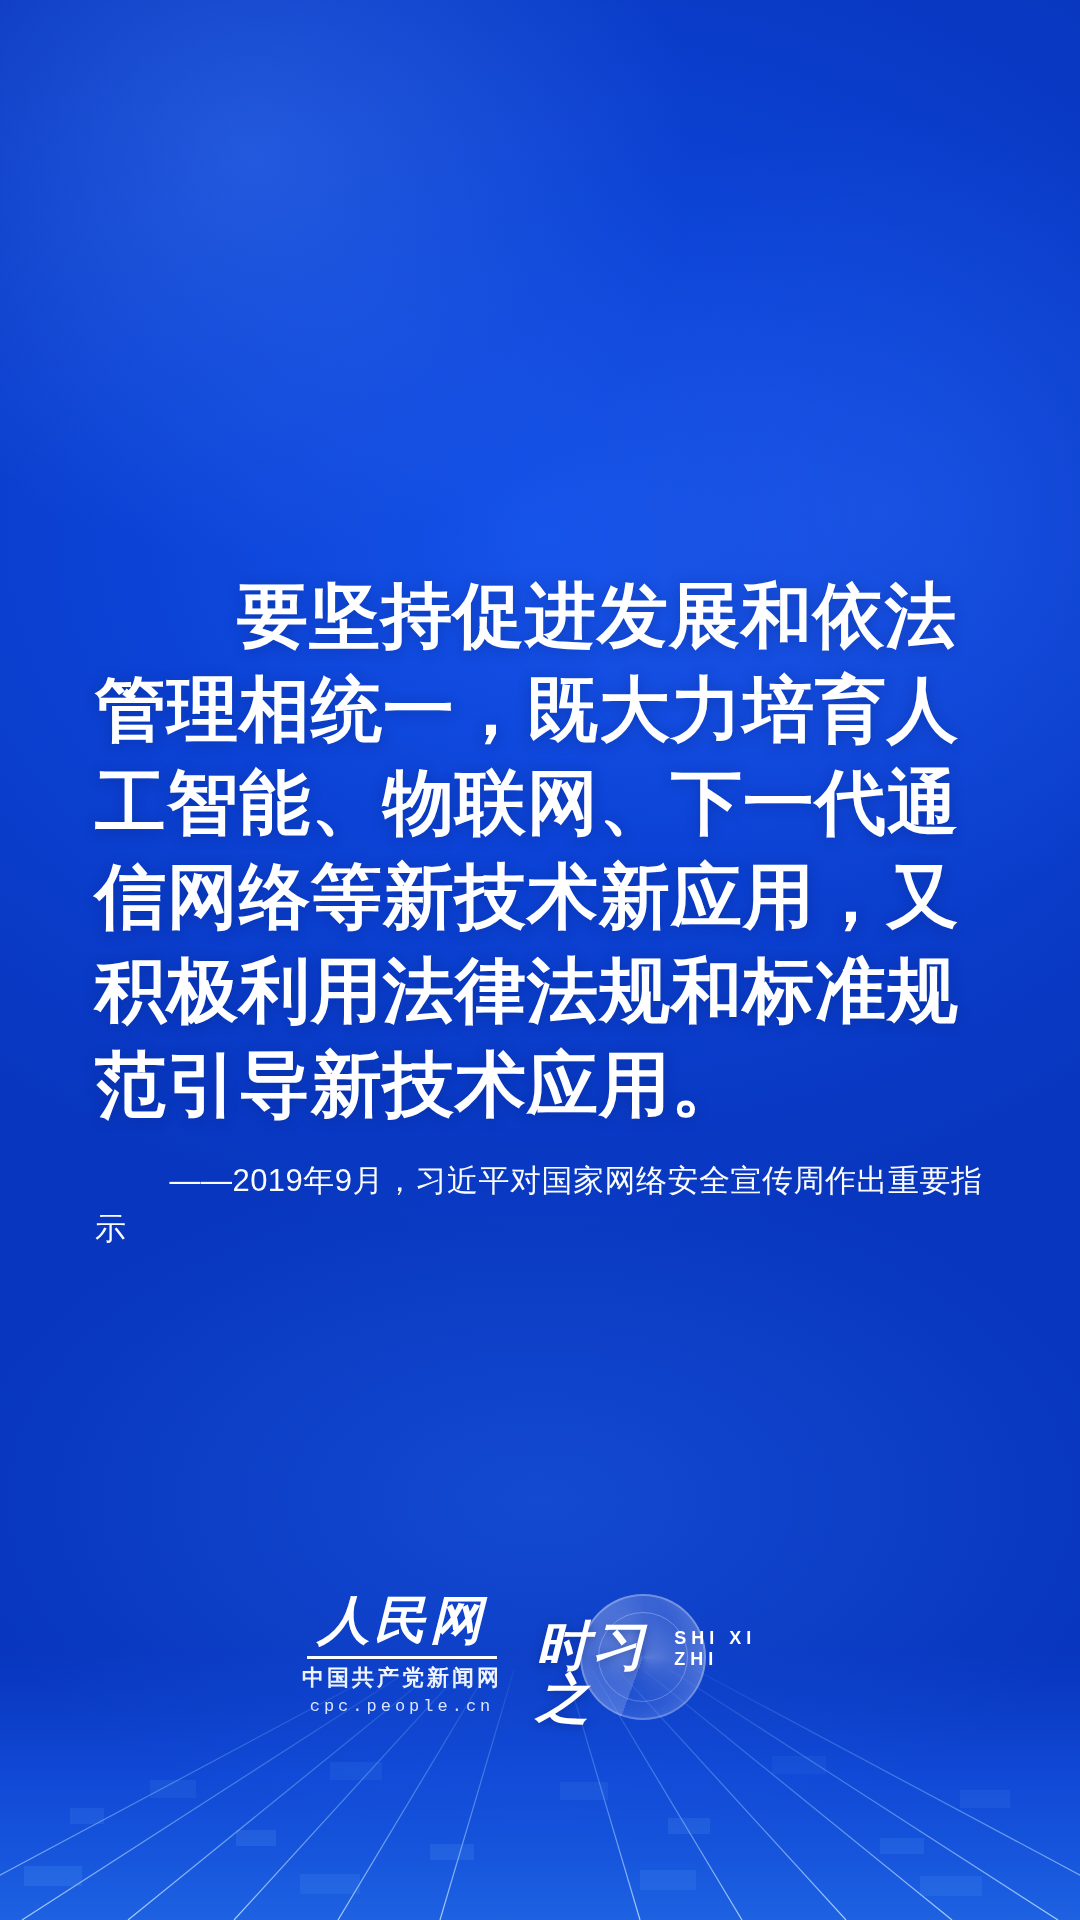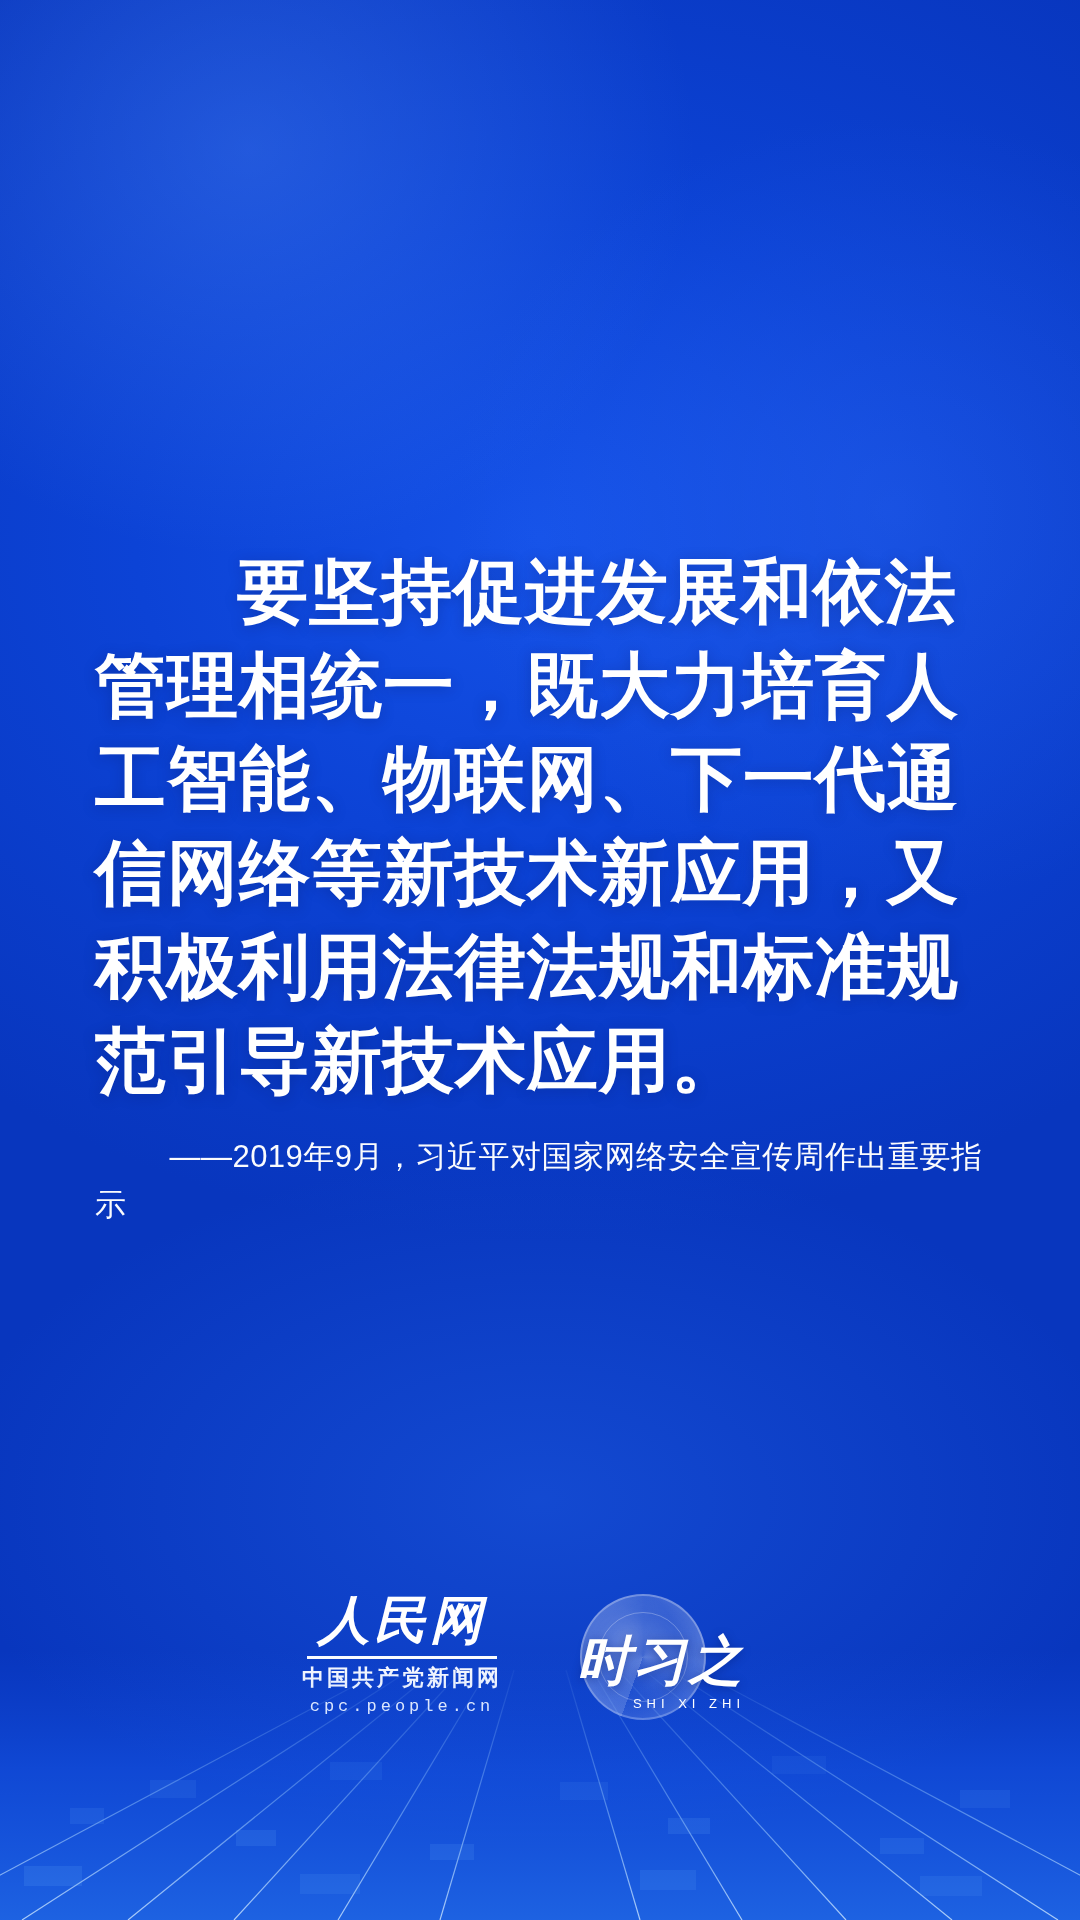"要坚持促进发展和依法管理相统一，既大力培育人工智能、物联网、下一代通信网络等新技" .quote-wrap { top: 545px -> 569px }
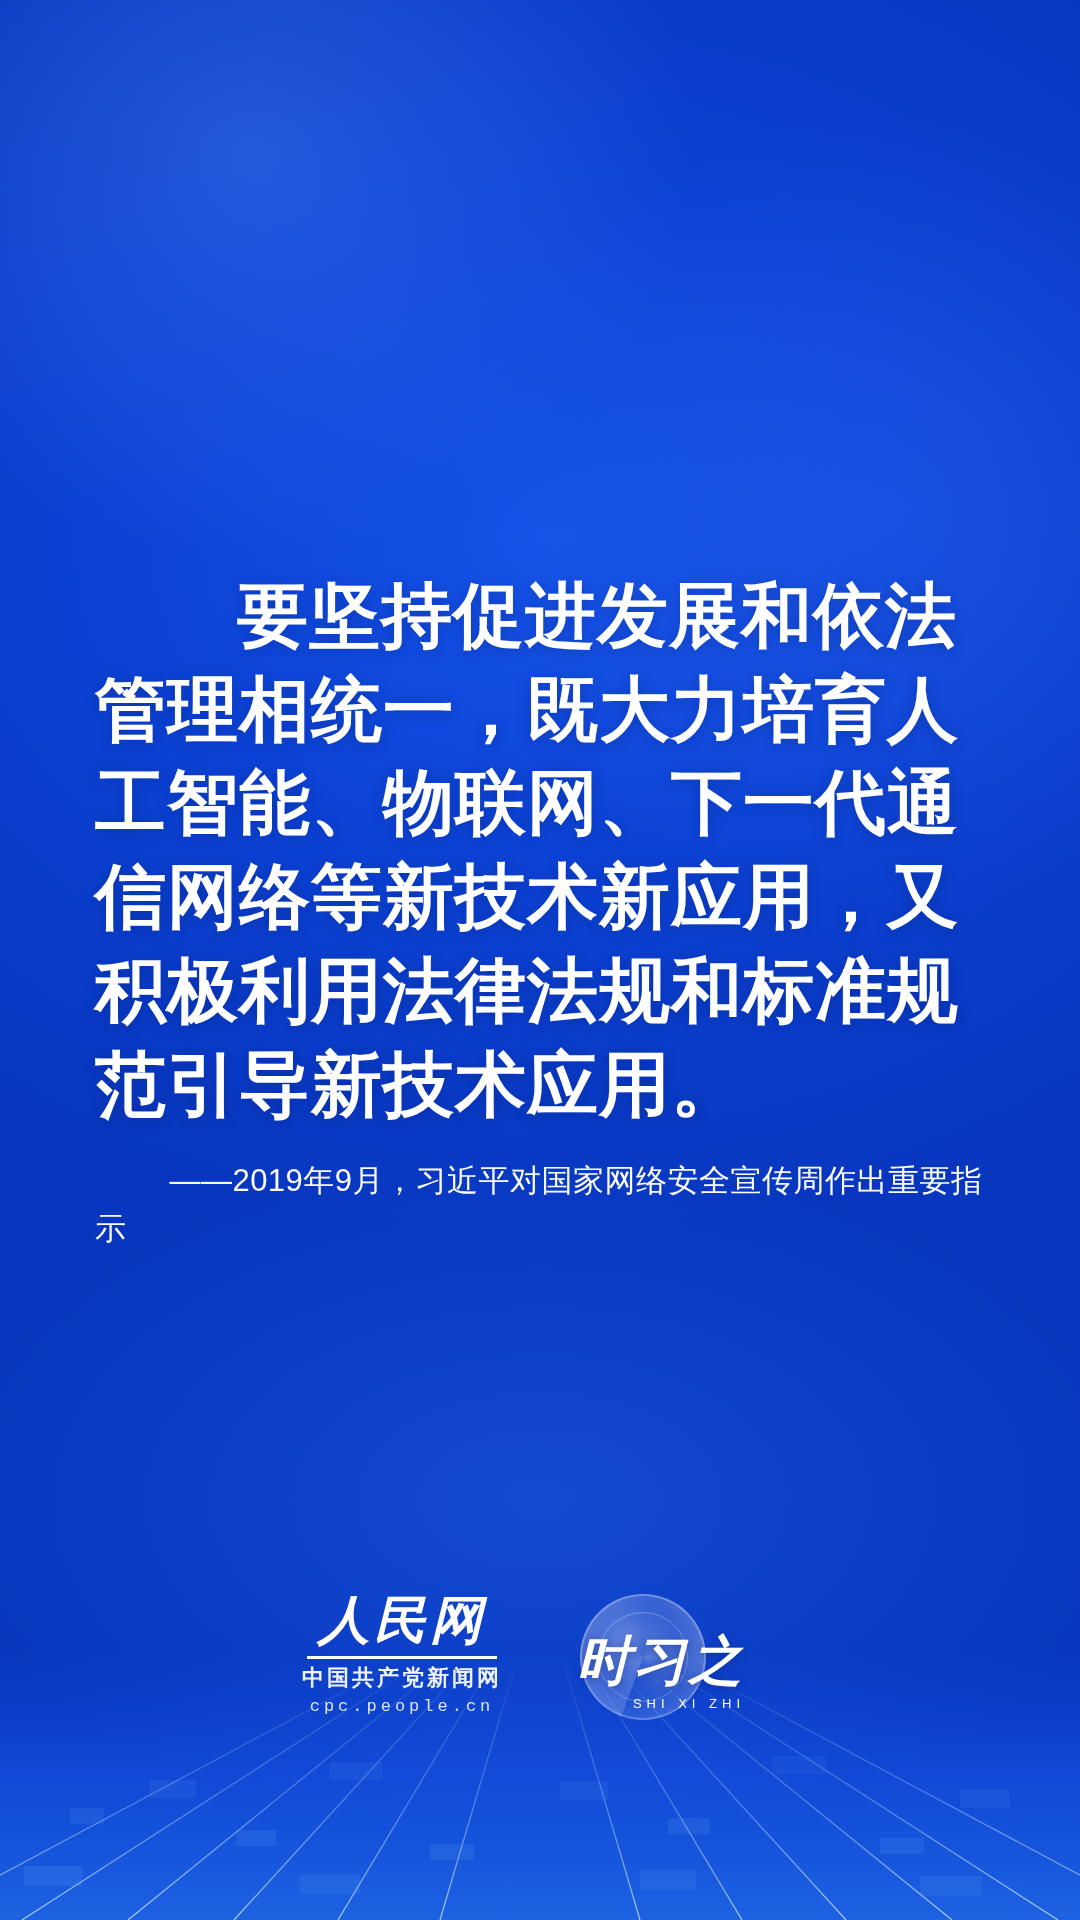"时习之" .shixi-text { align-items: flex-end -> flex-start; flex-direction: column -> row }
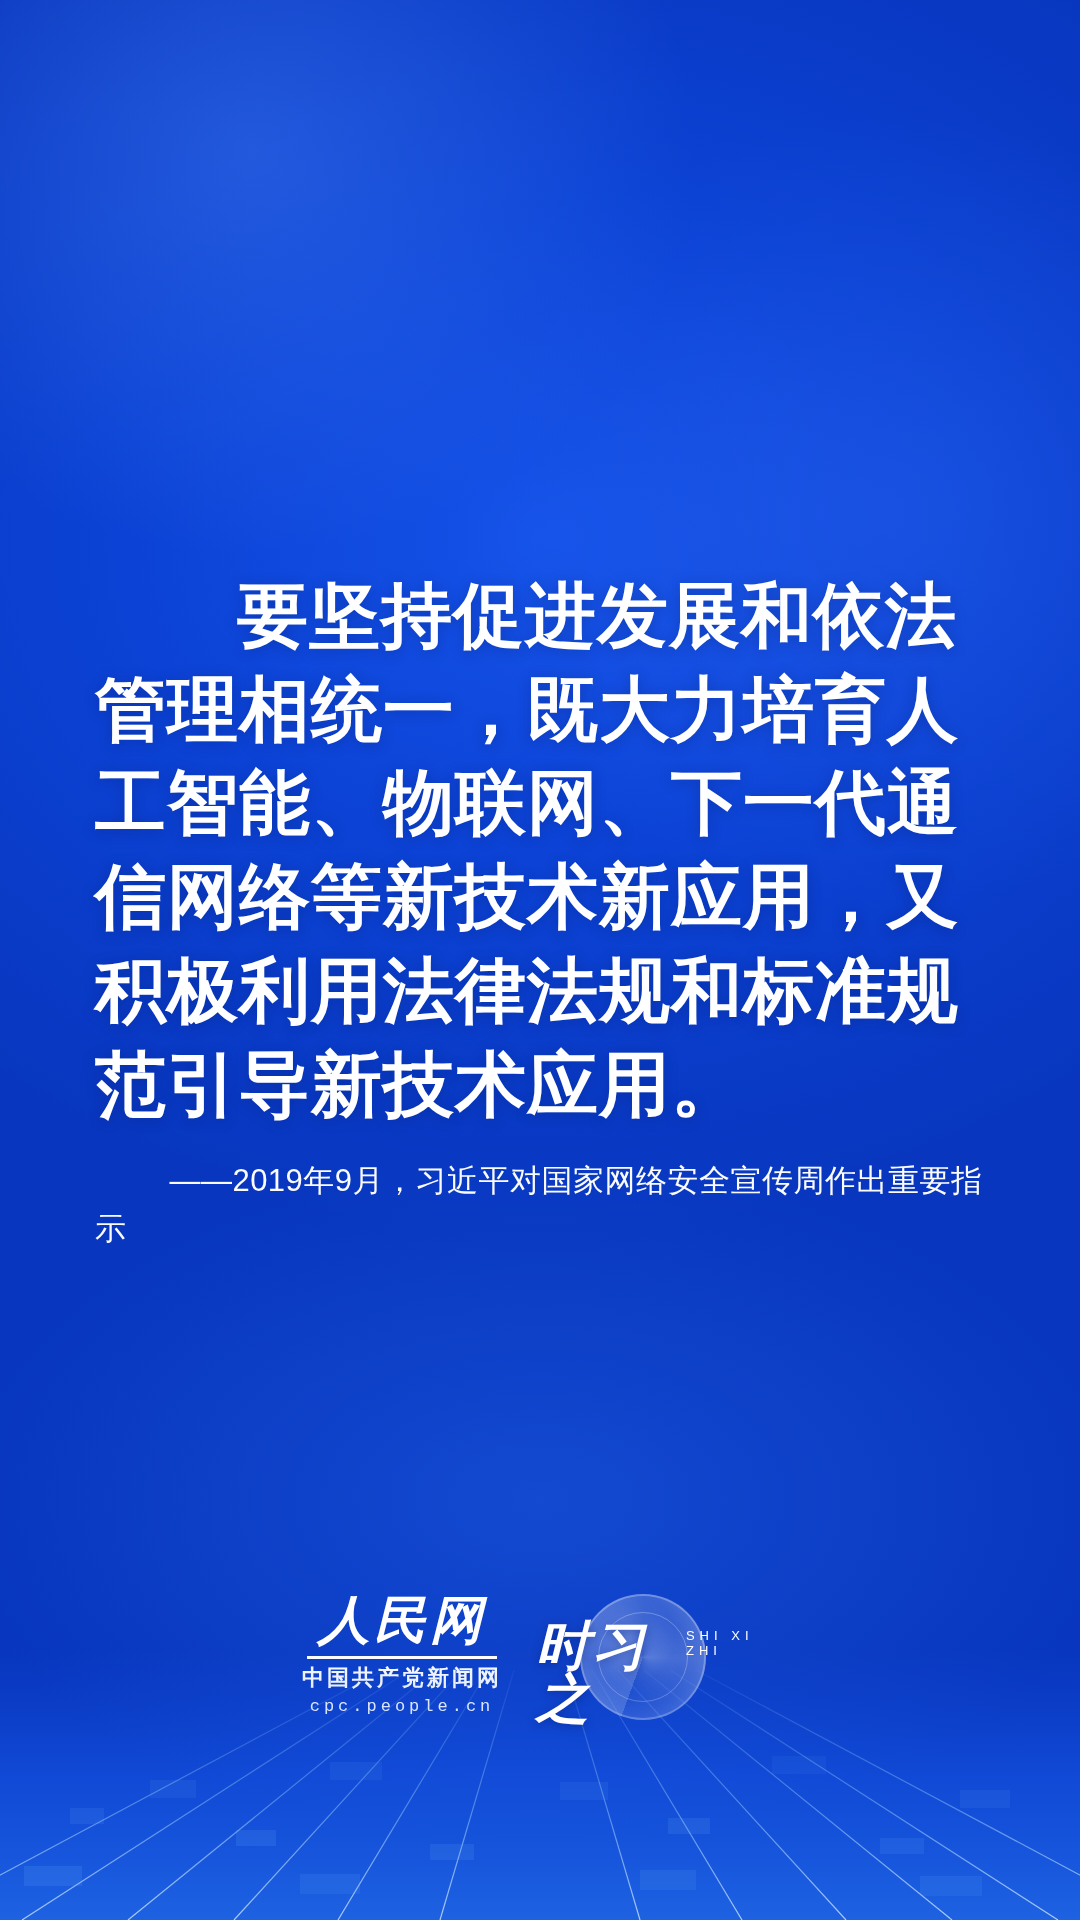"SHI XI ZHI" .shixi-py { font-size: 13px -> 18px; font-weight: 400 -> 700 }
